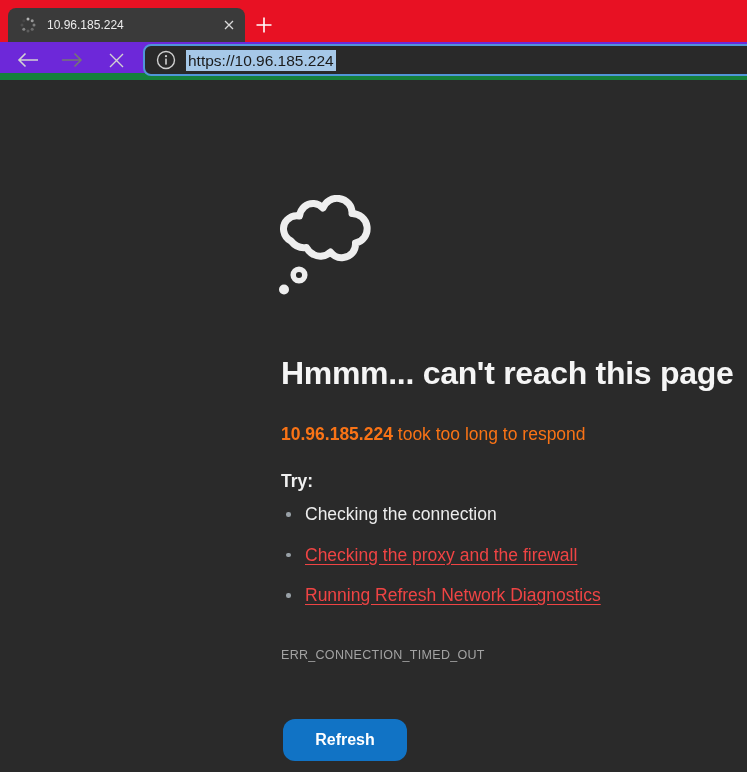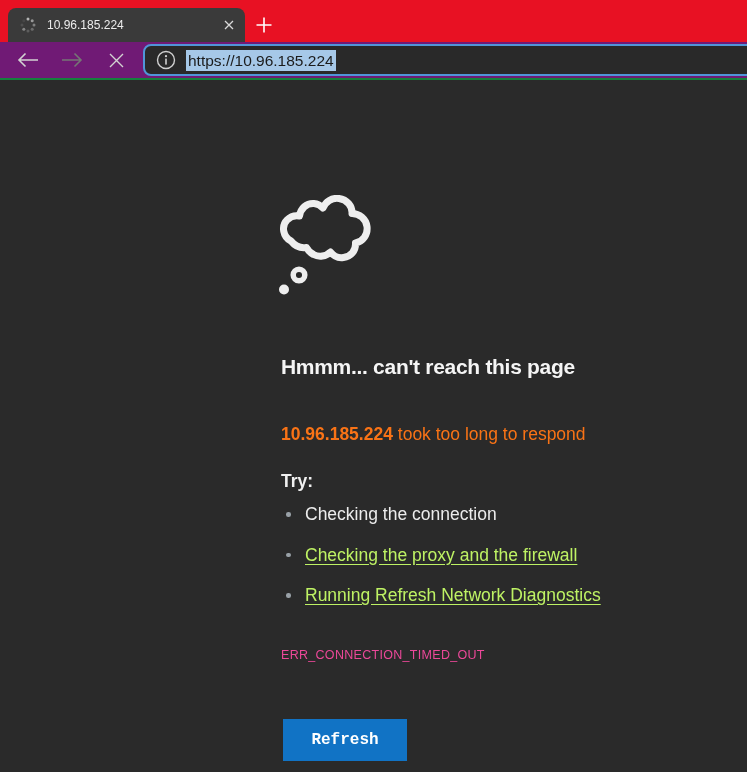"https://10.96.185.224" .toolbar { background: #701a75 -> #6d28d9; border-bottom: 2px solid #15803d -> 7px solid #15803d }
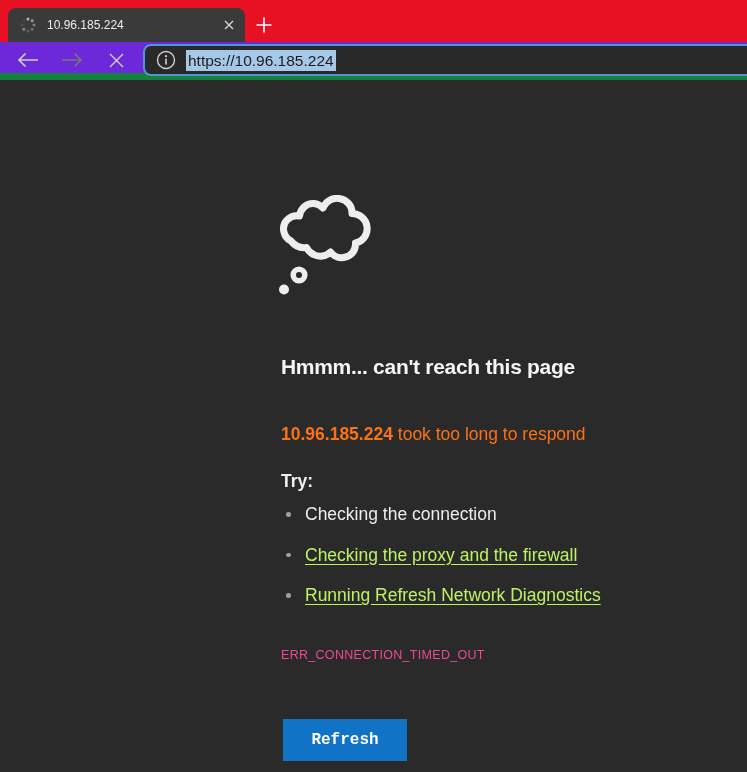"Hmmm... can't reach this page" .error-title { font-size: 21px -> 32px }
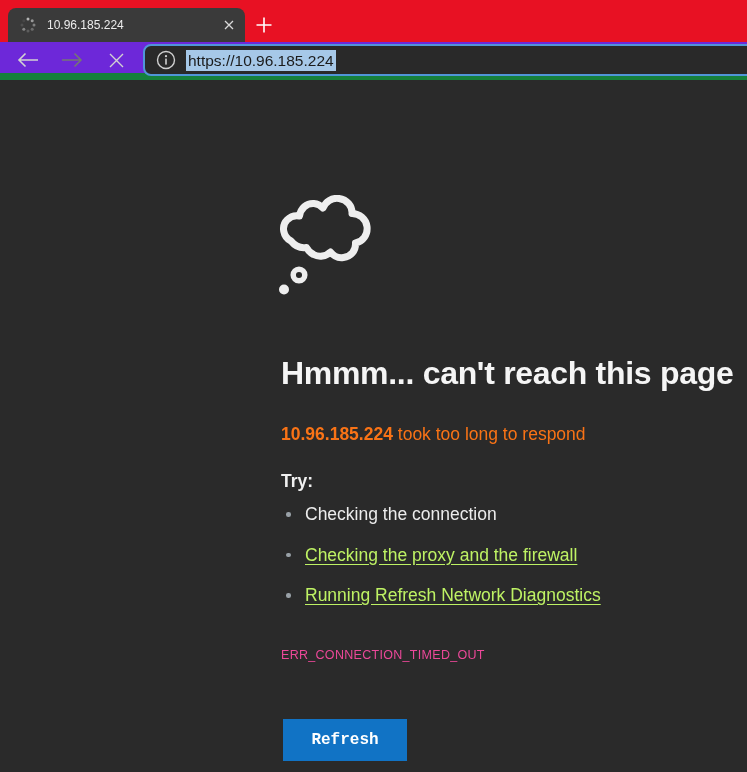"Checking the proxy and the" .suggestion-list a { color: #bef264 -> #ef4444 }
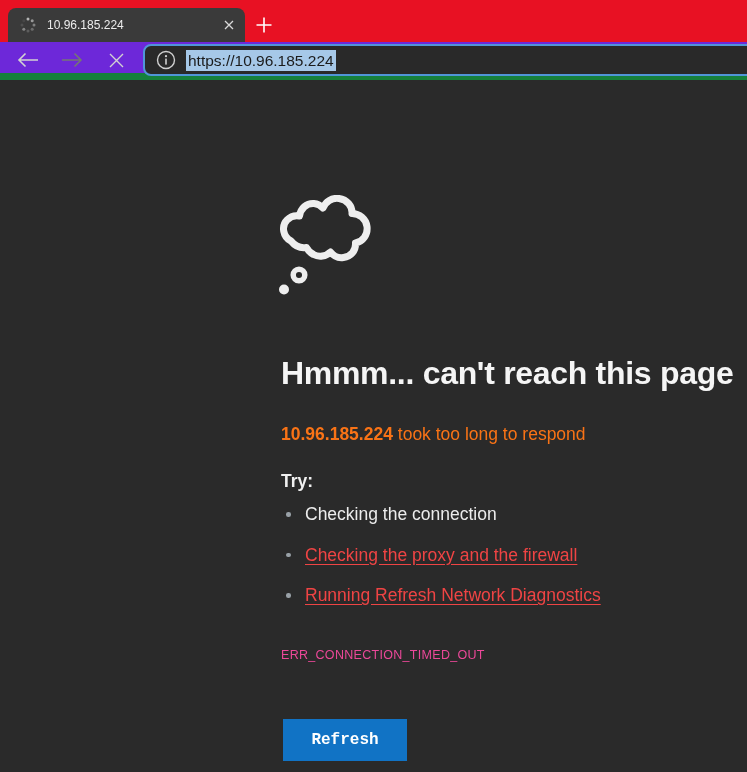"ERR_CONNECTION_TIMED_OUT" .error-code { color: #ec4899 -> #a3a3a3 }
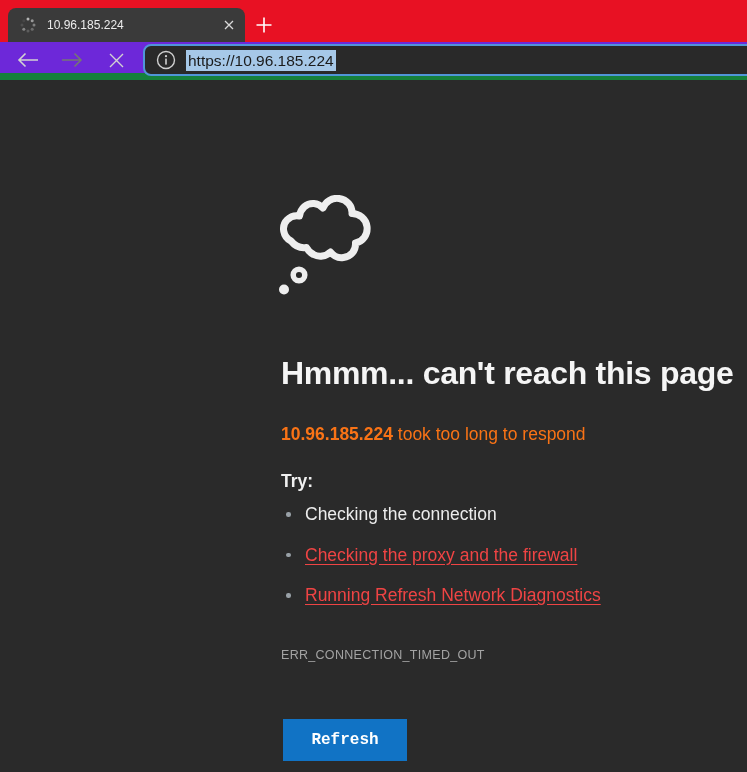"Refresh" .refresh-btn { border-radius: 0 -> 12px; font-family: Liberation Mono, monospace -> Liberation Sans, sans-serif }
